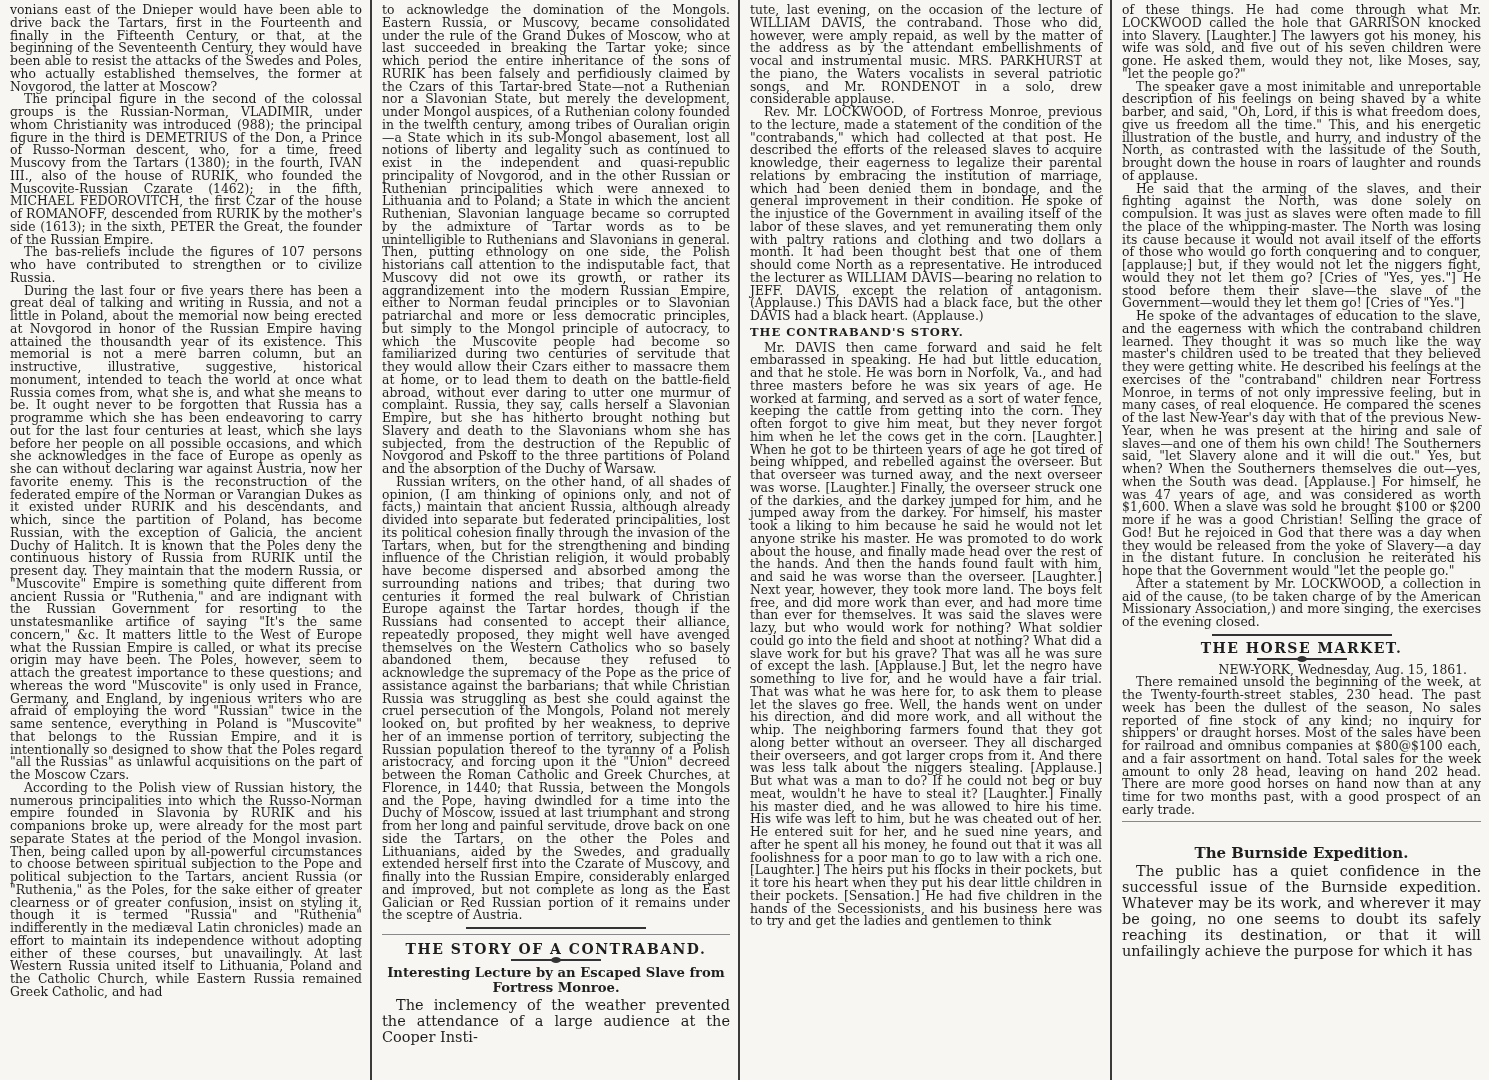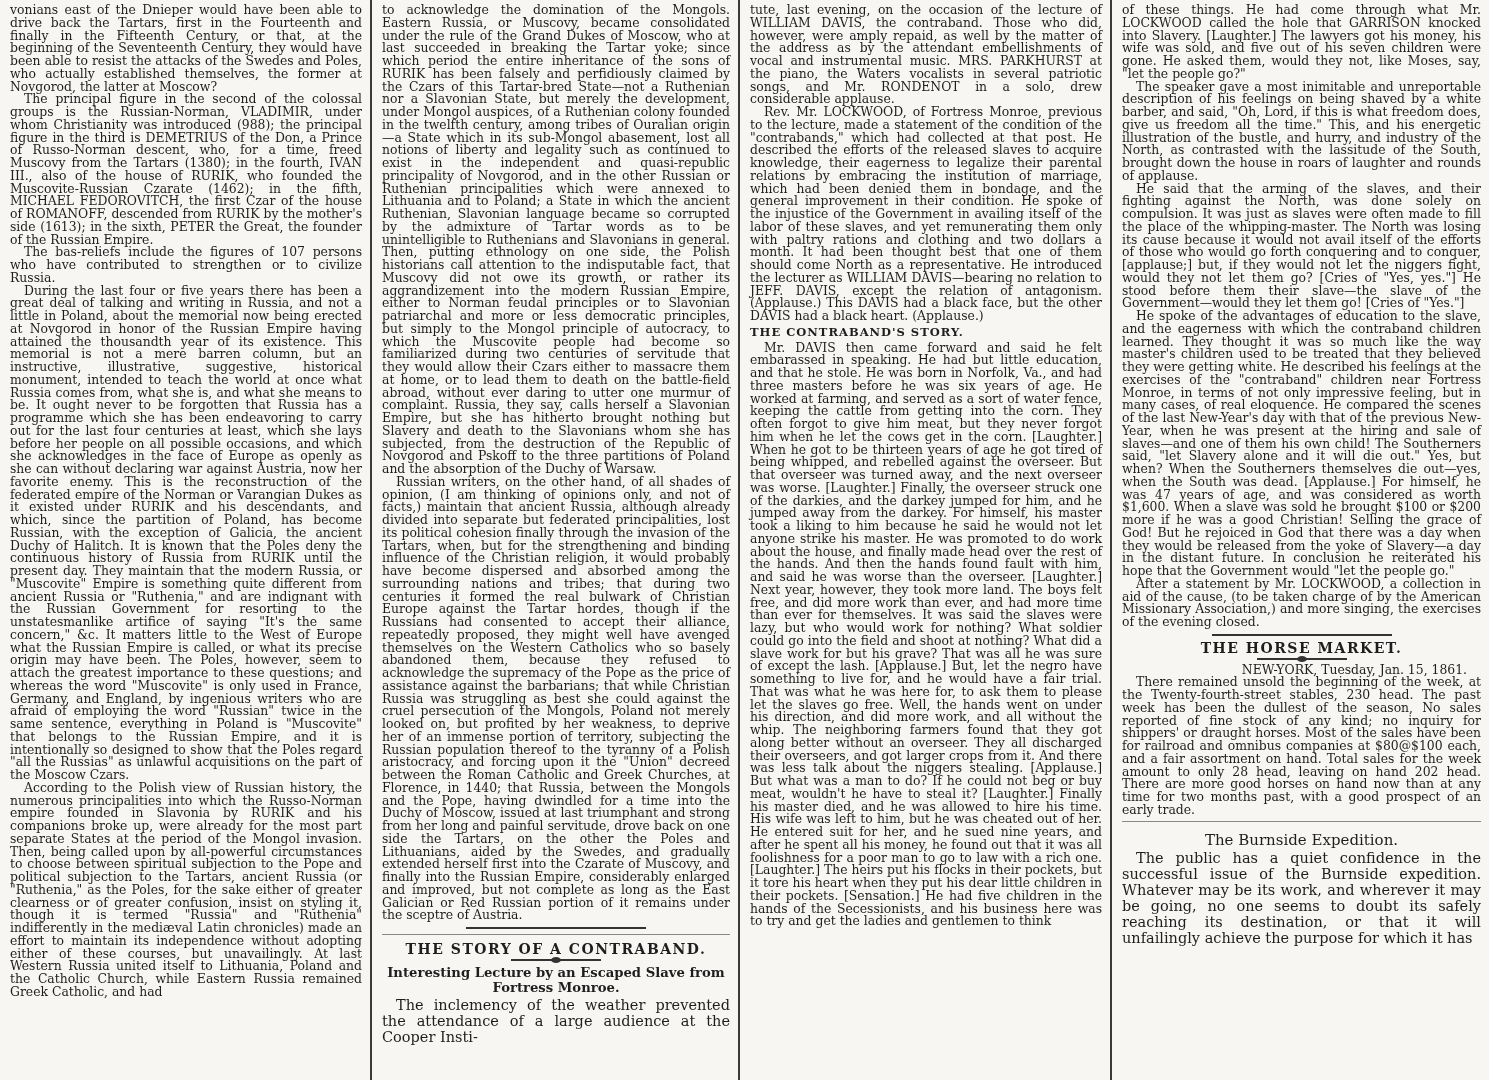"NEW-YORK, Tuesday, Jan. 15, 1861." p.dateline { text: Tuesday, Jan -> Wednesday, Aug }
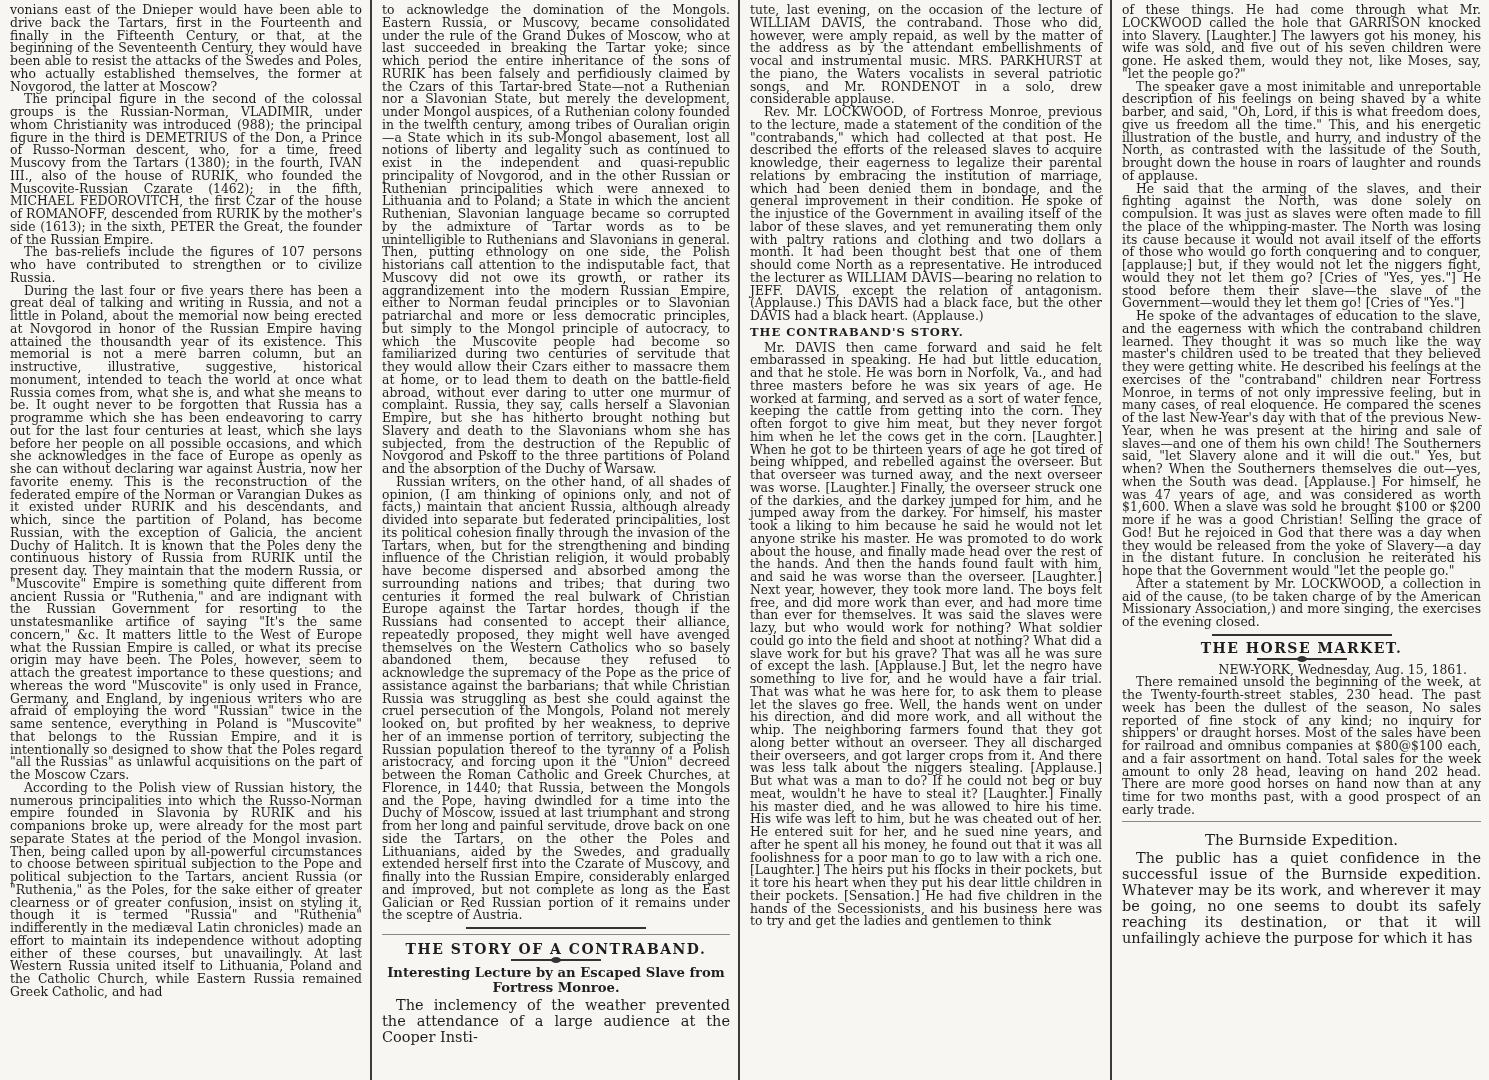"The Burnside Expedition." .burn-head { font-weight: normal -> bold; margin: 10px 0 4px -> 23px 0 4px }
